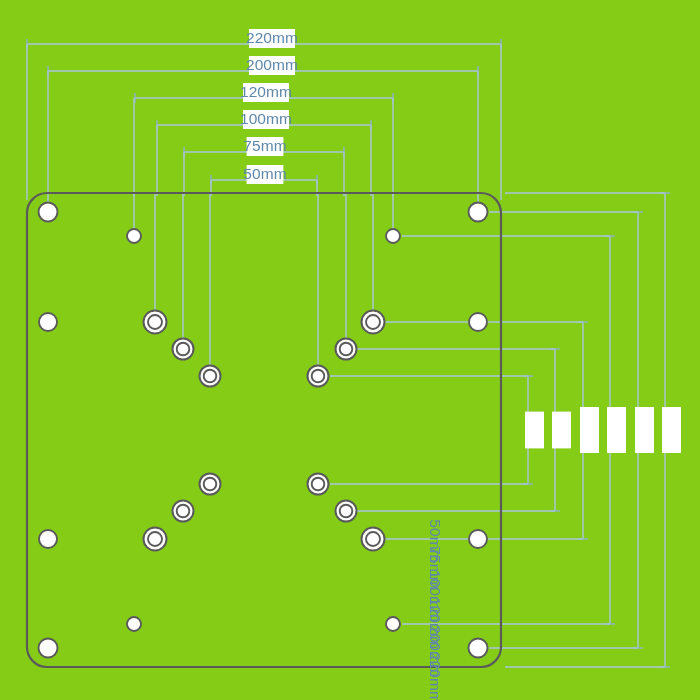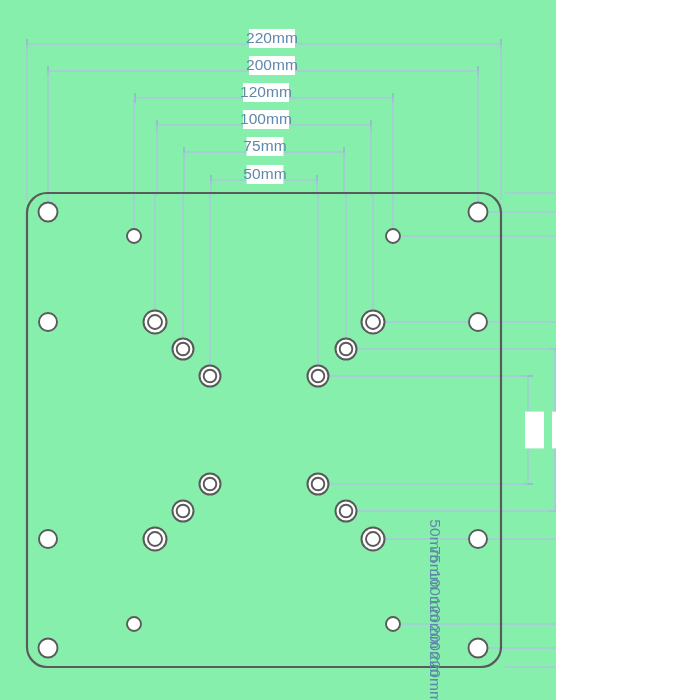"220mm" #stage { background: #86efac -> #84cc16; width: 556px -> 700px }
